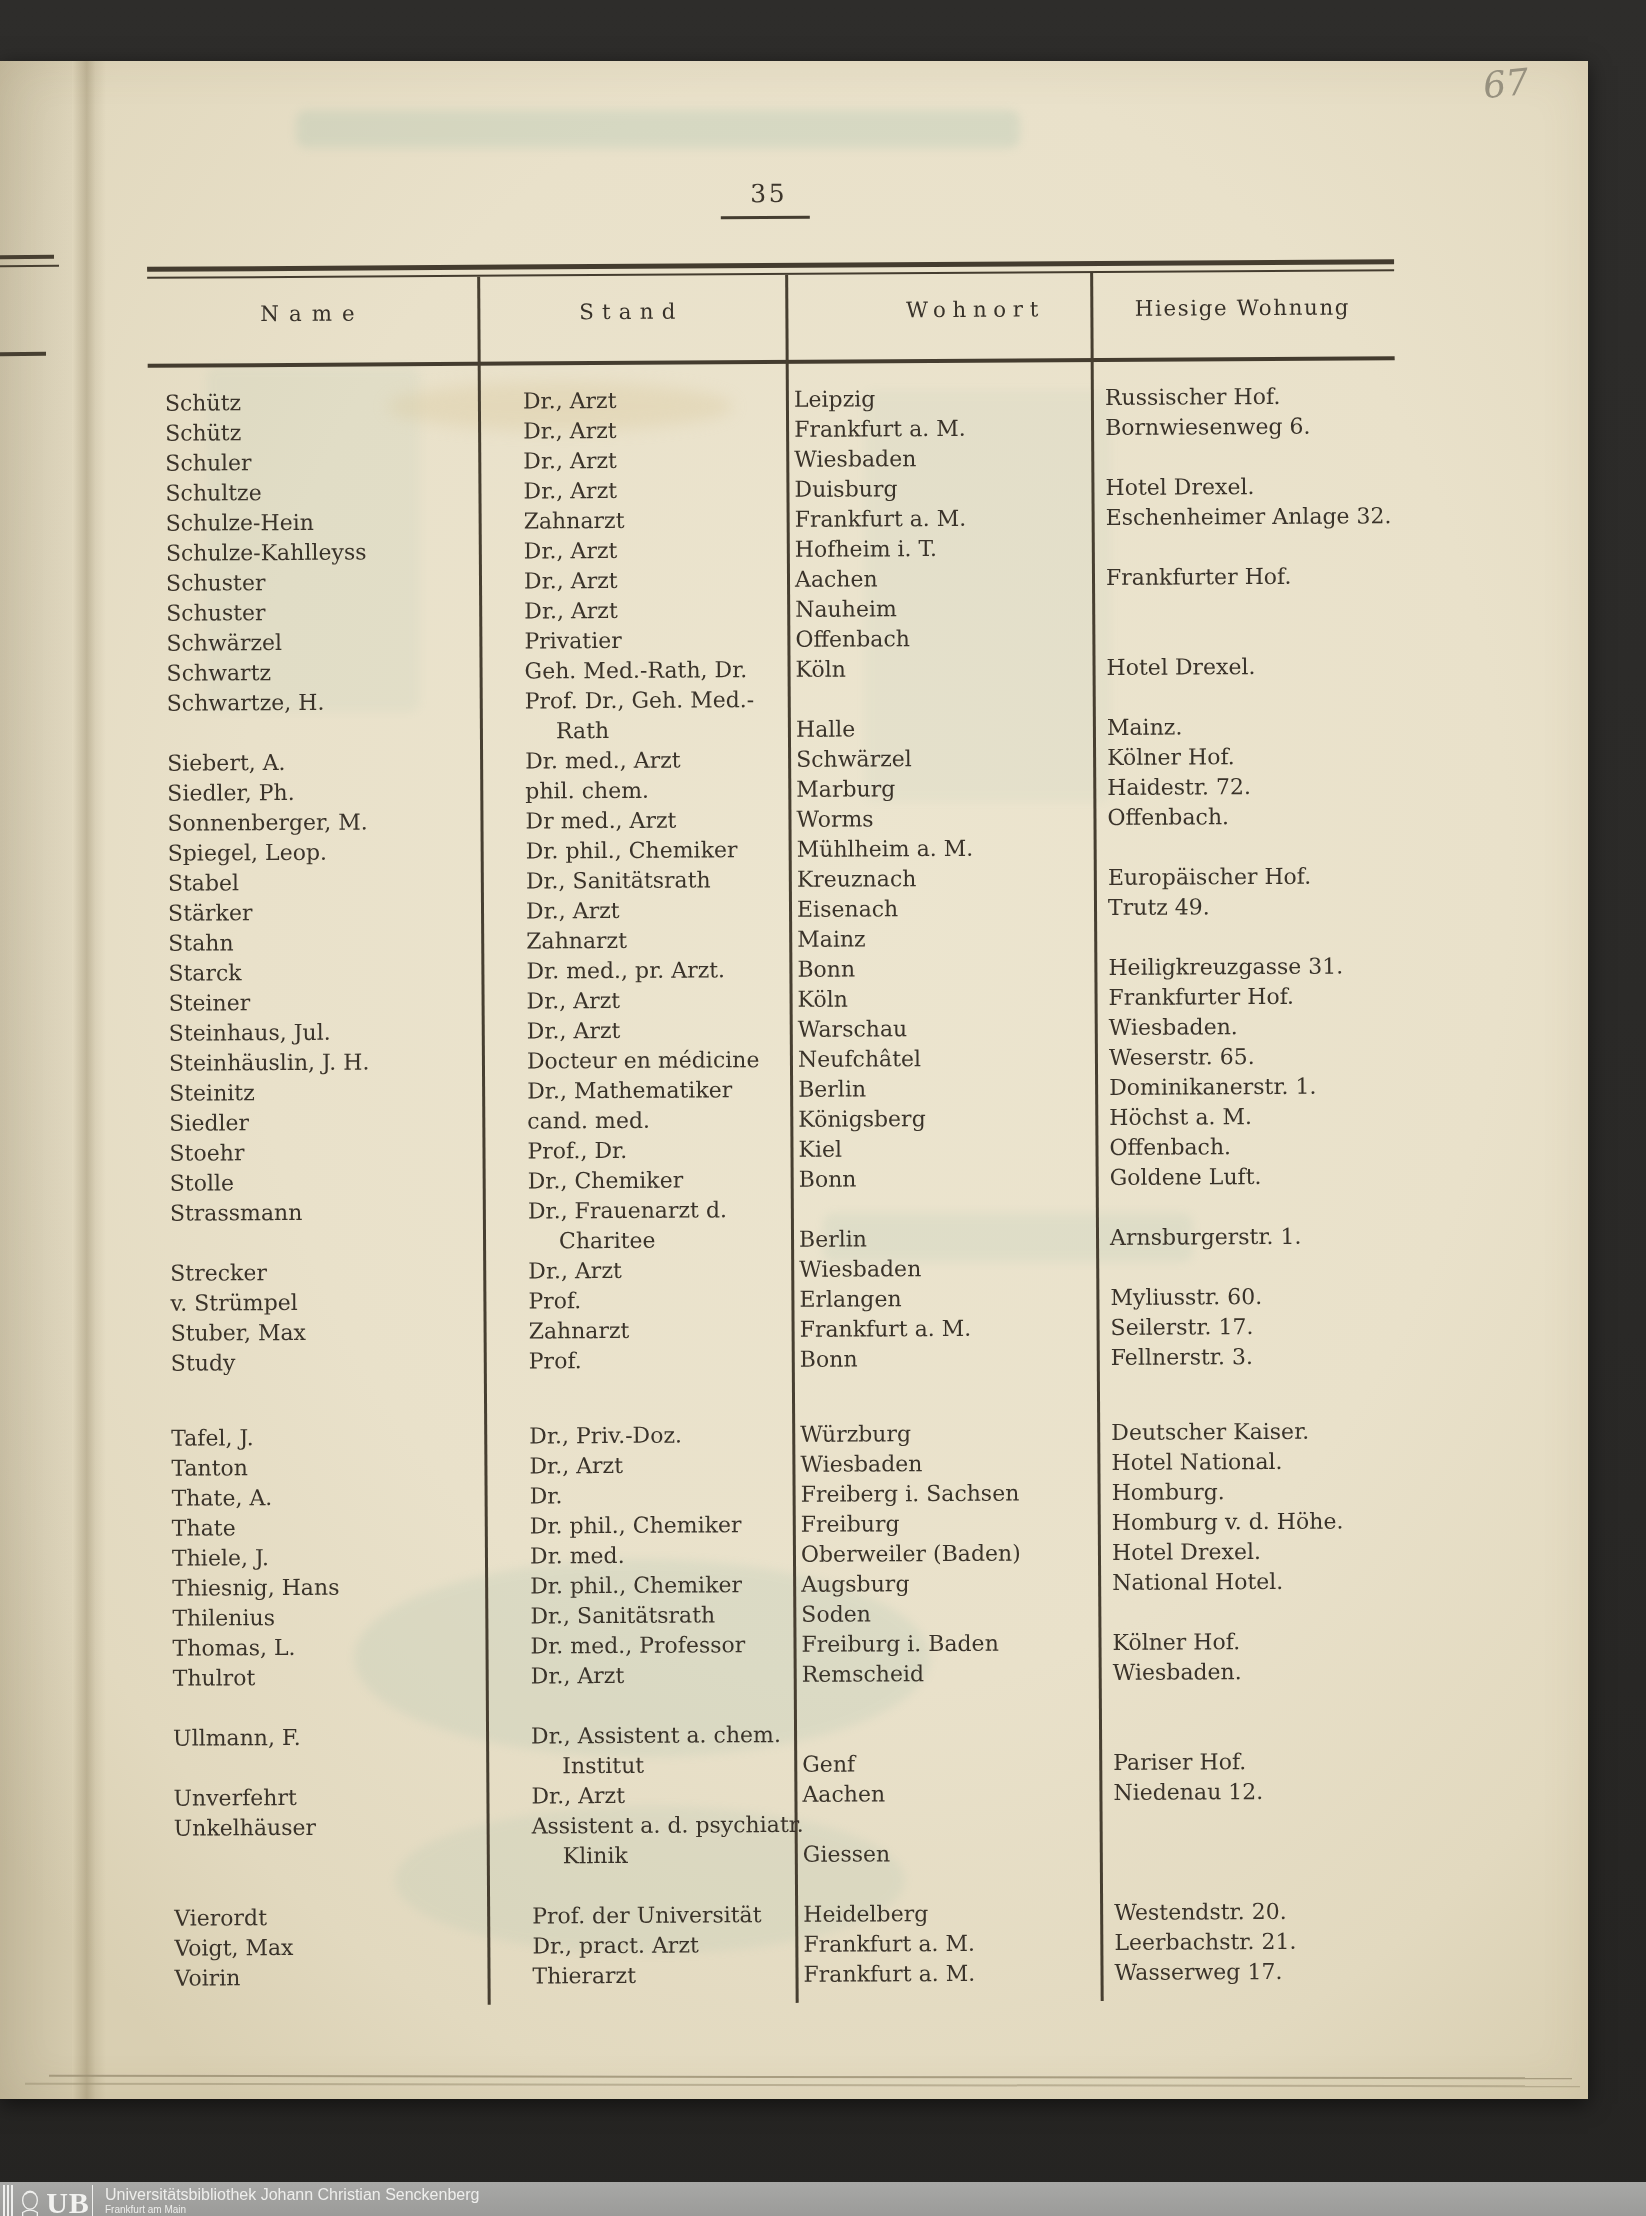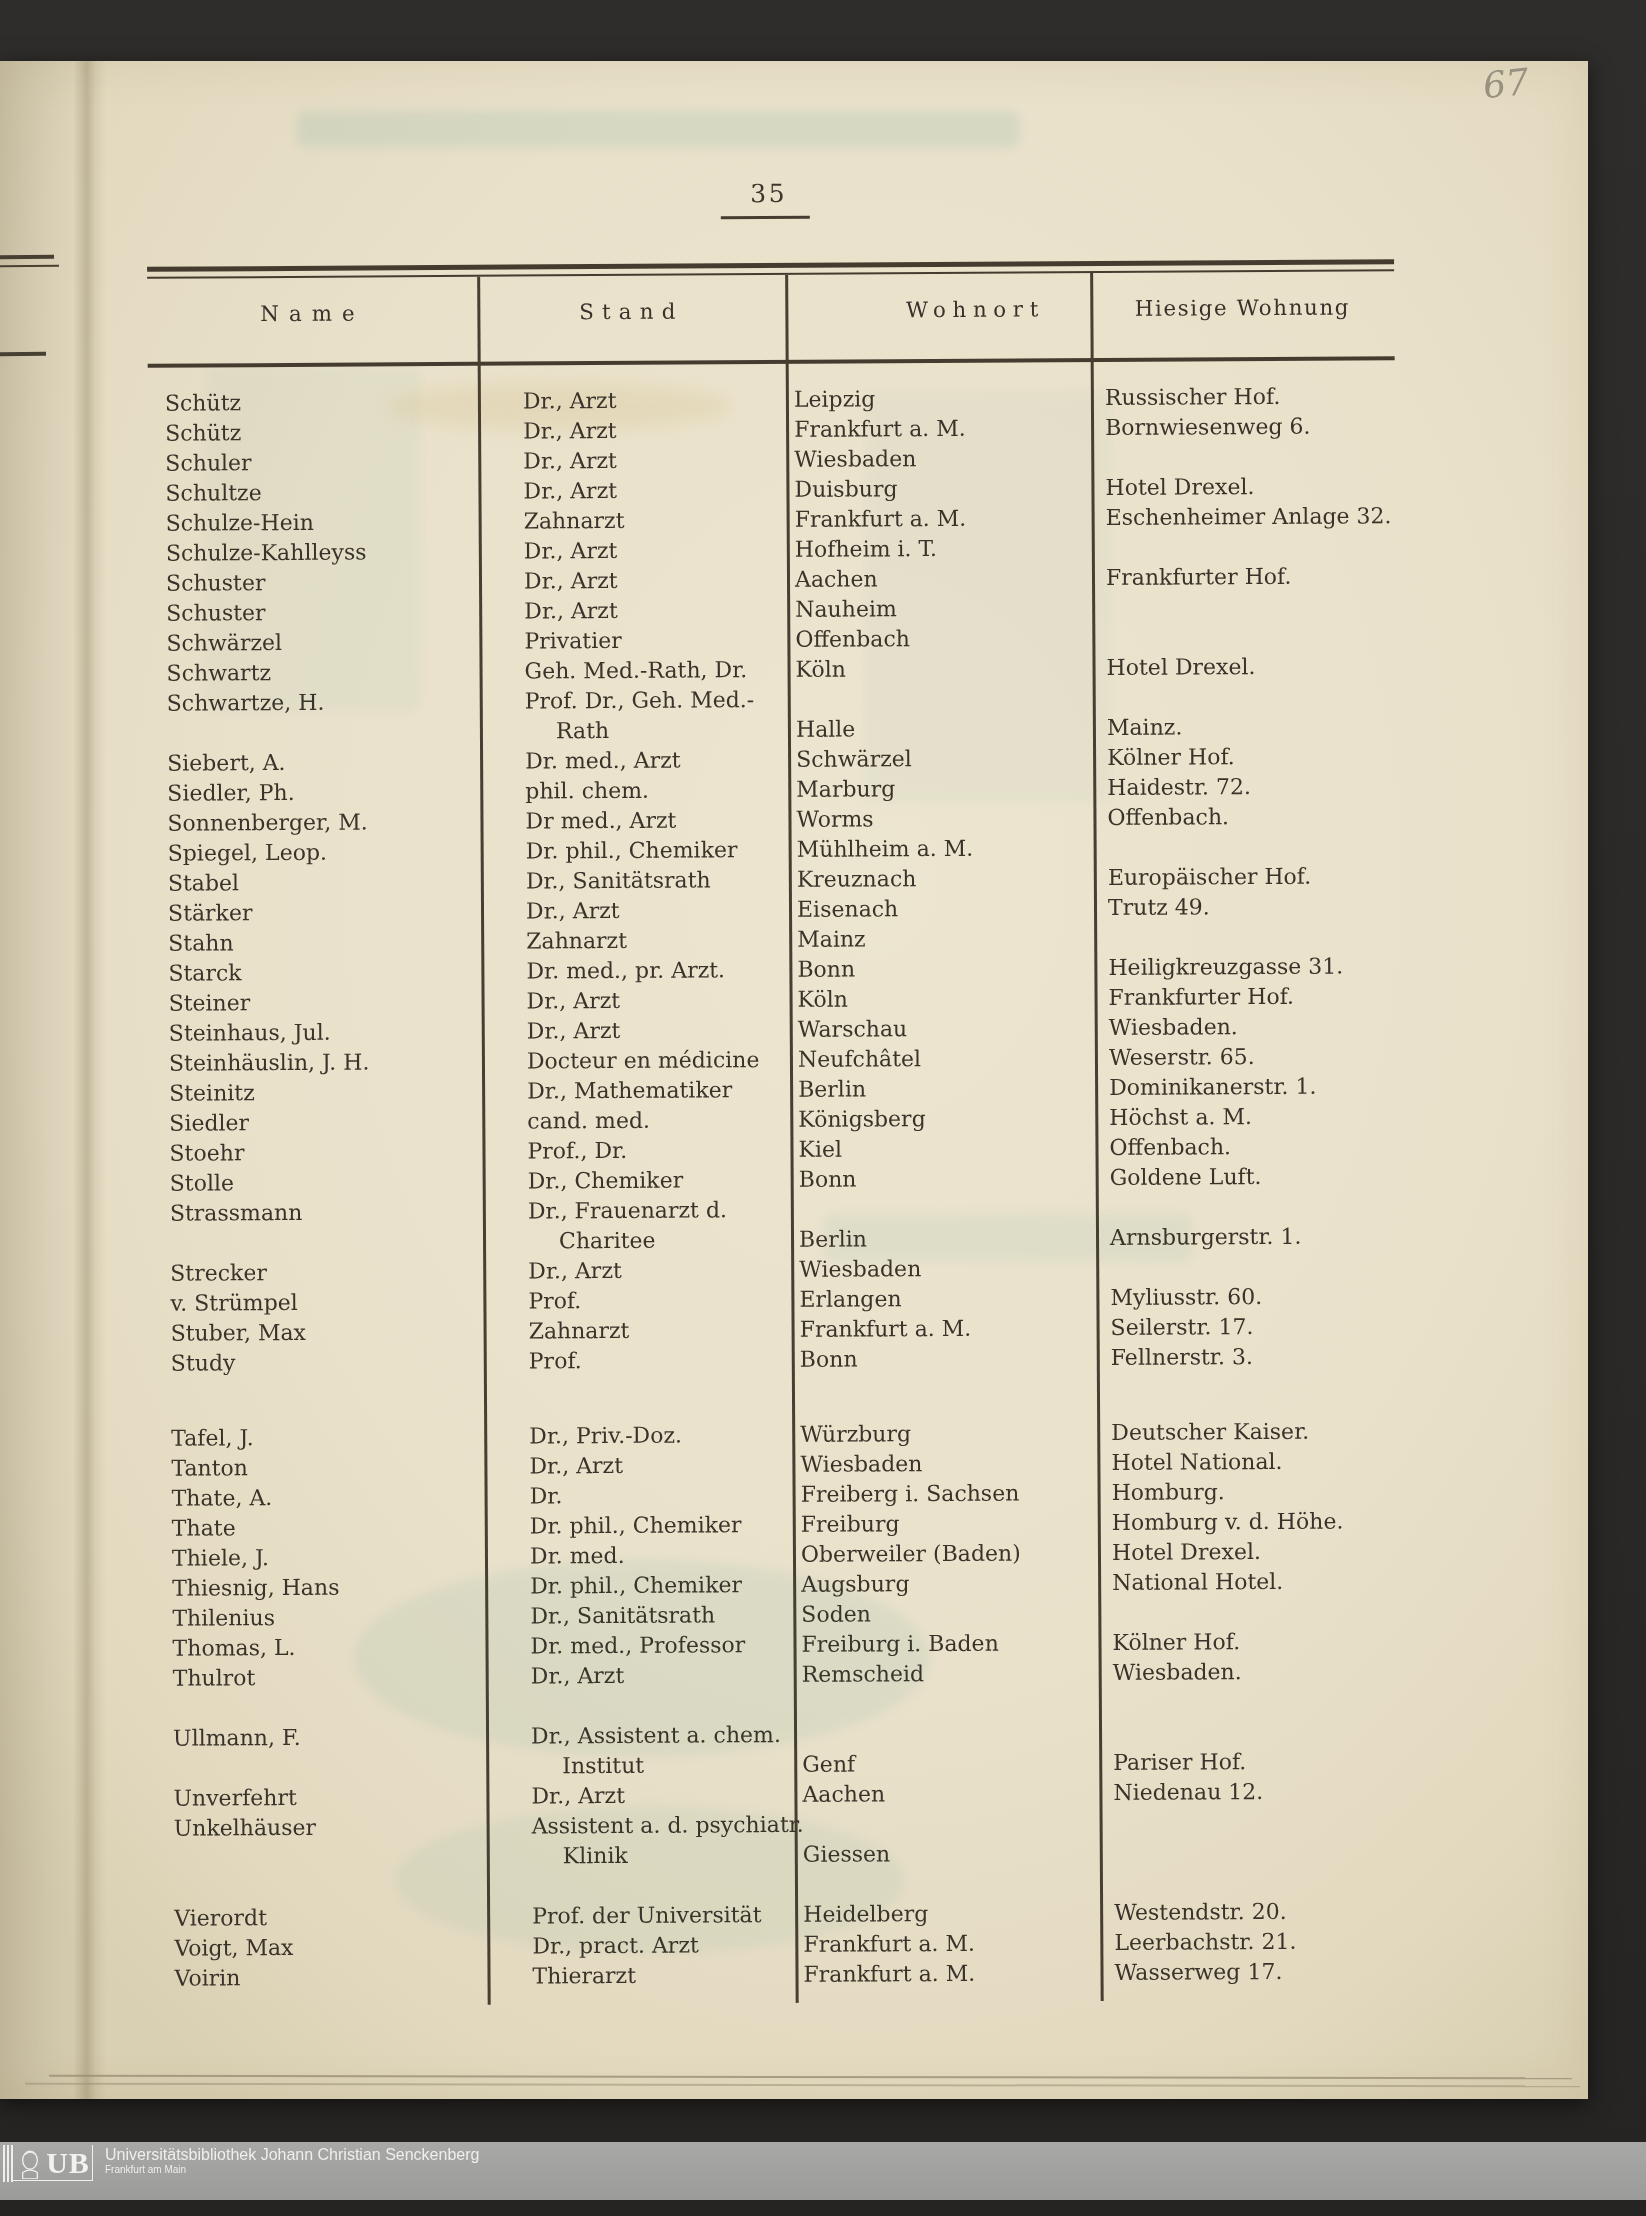"UB" #footer { bottom: 16px -> 0; height: 58px -> 34px }
